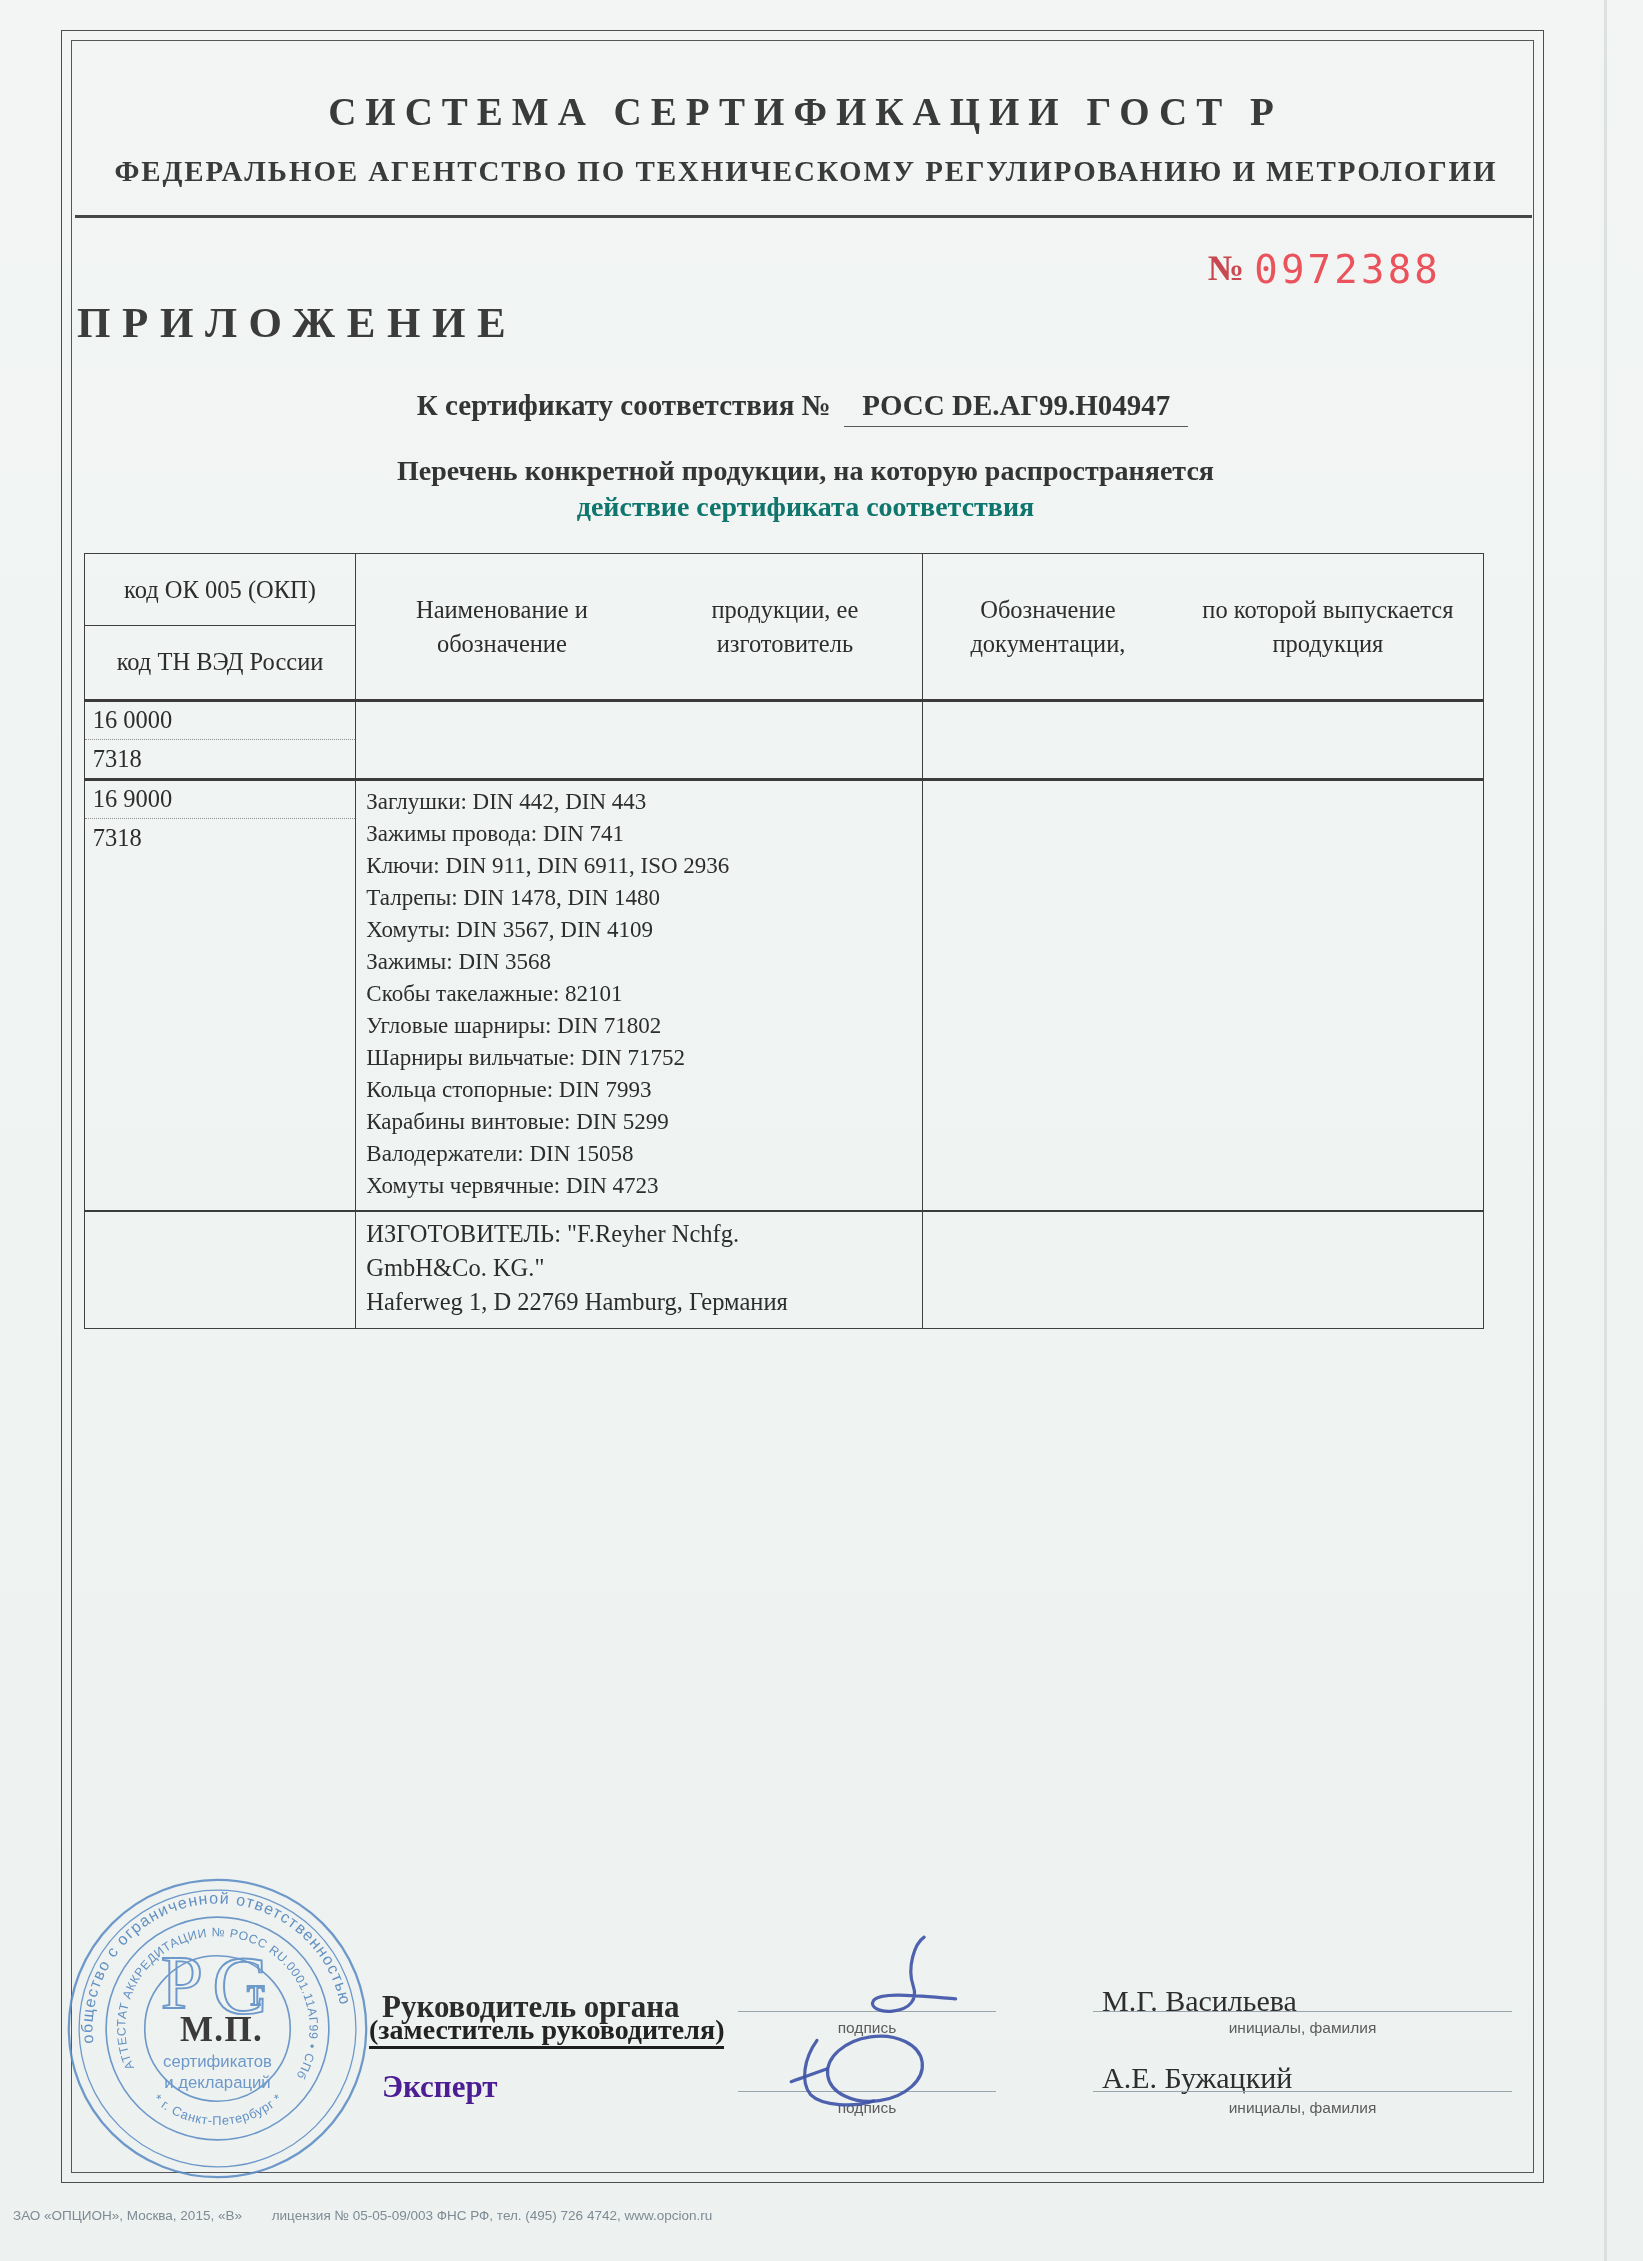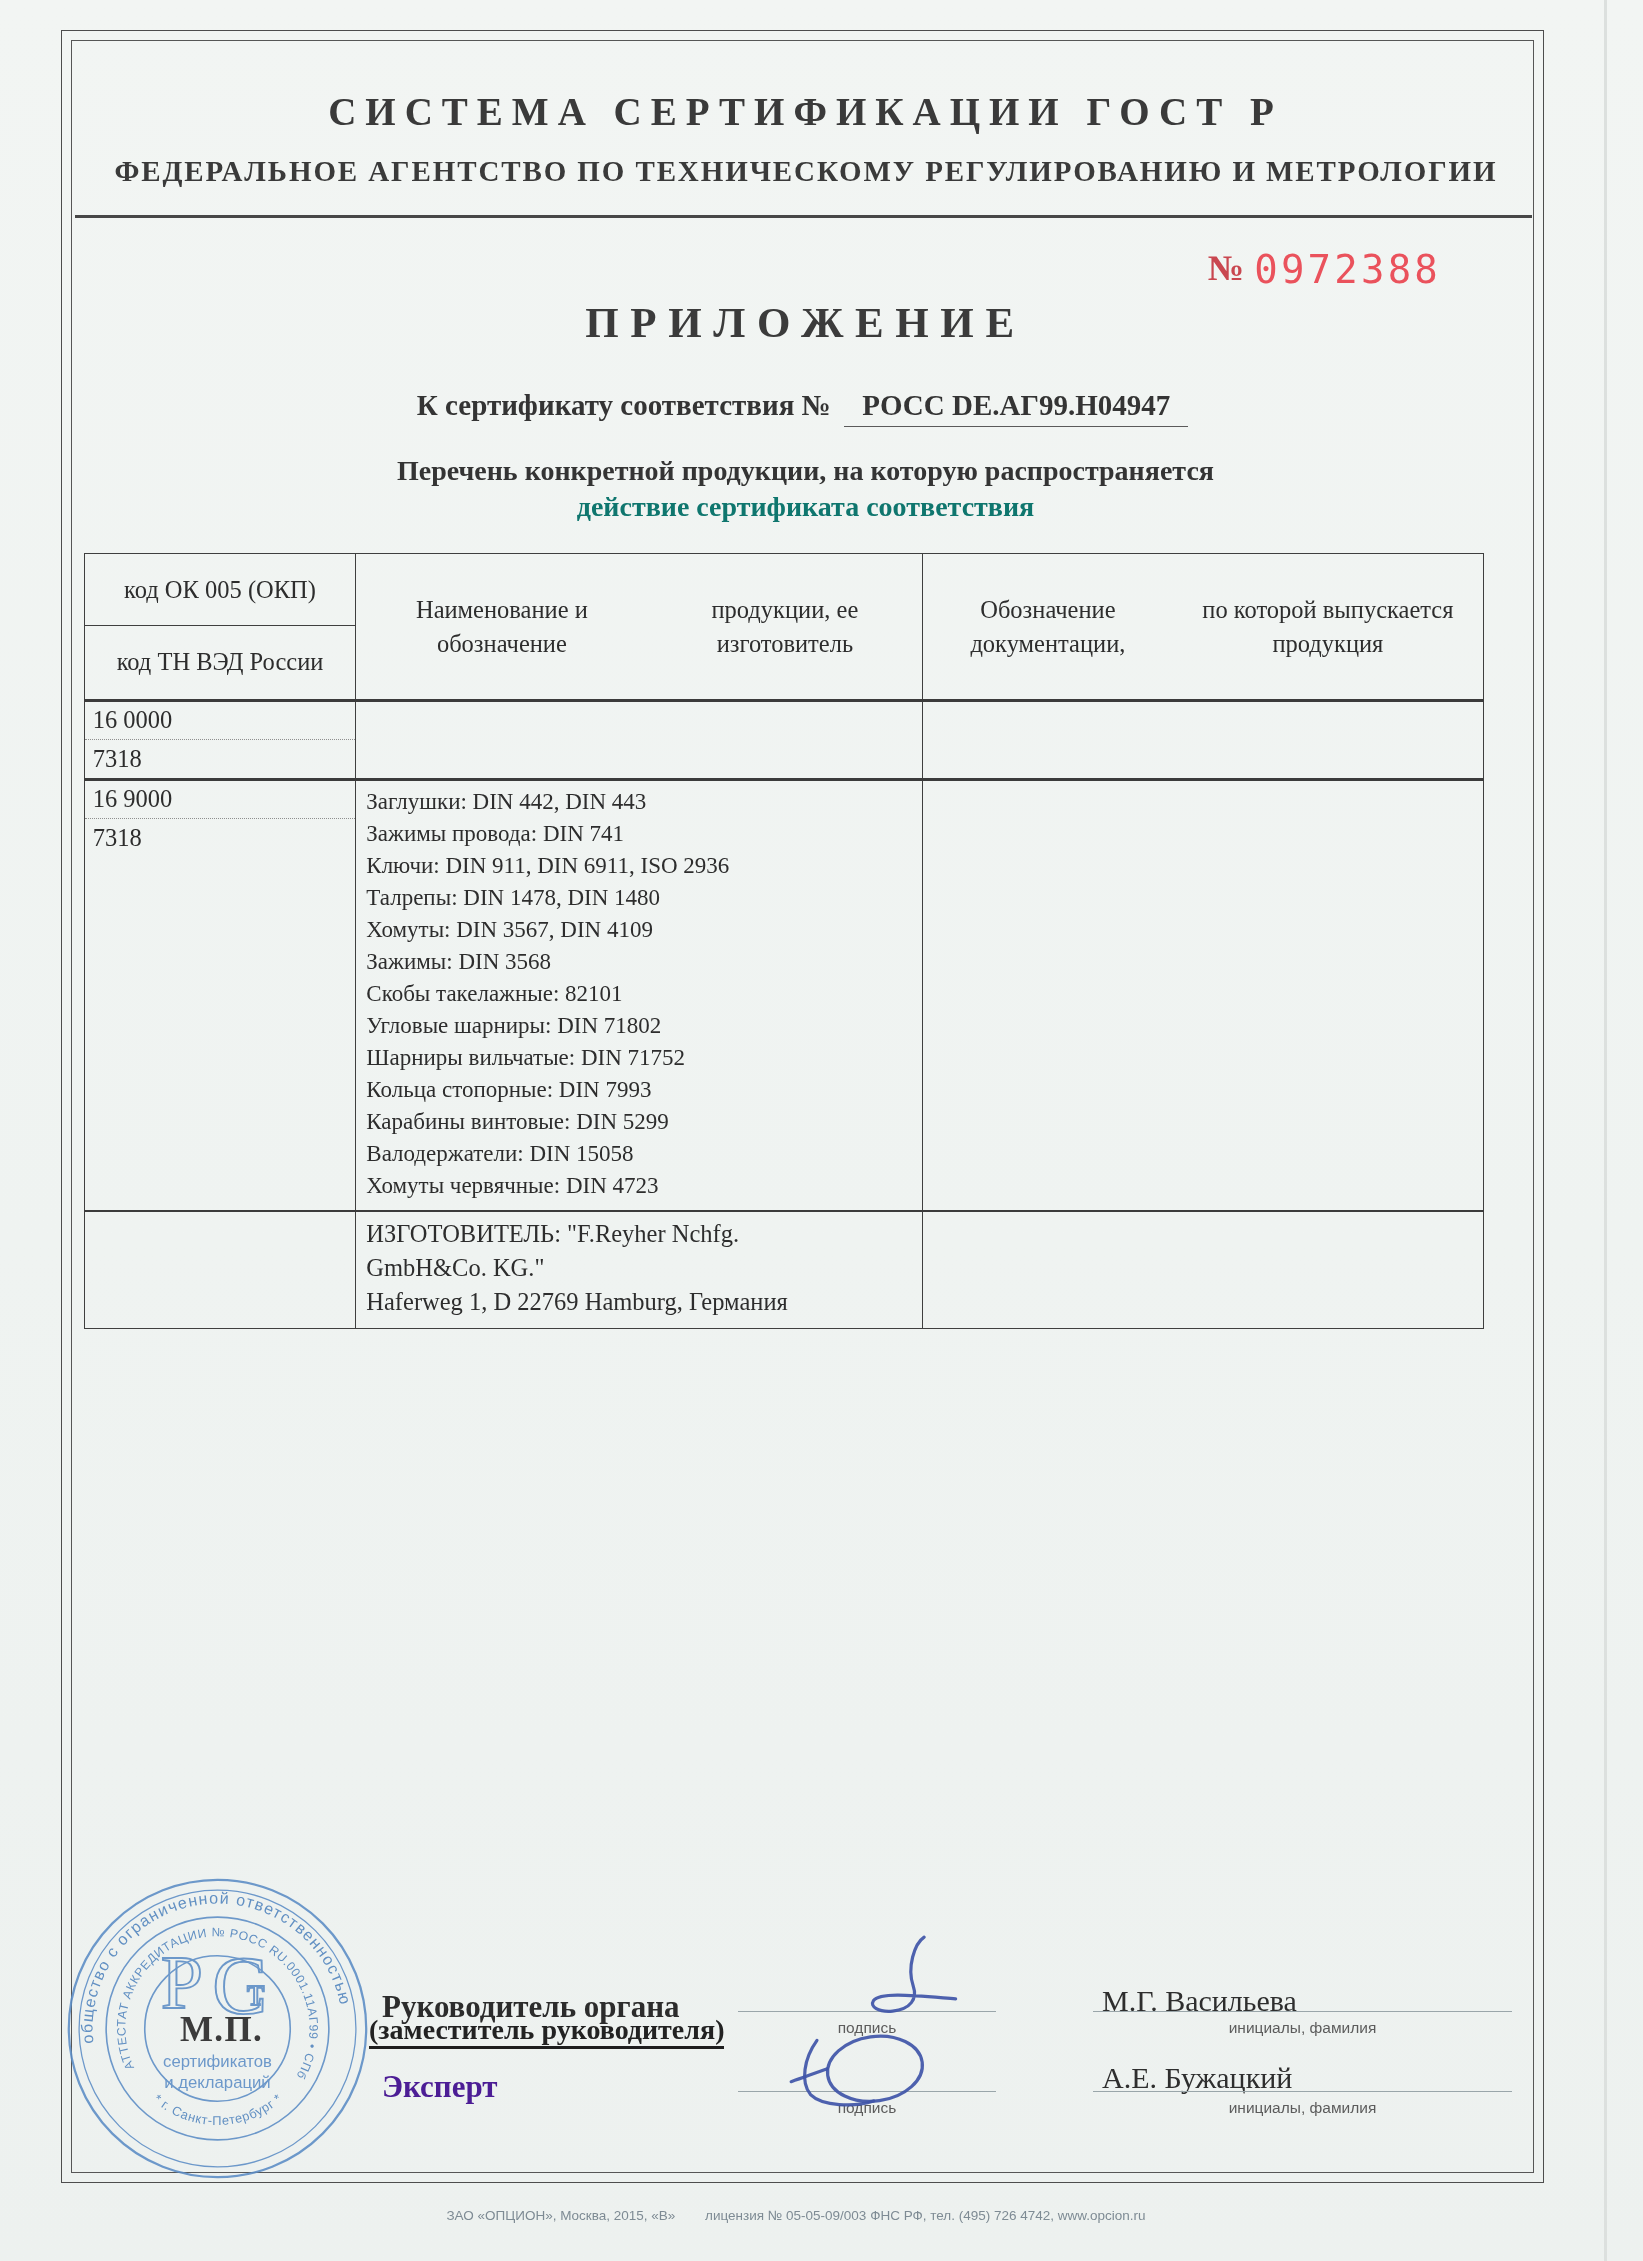"ПРИЛОЖЕНИЕ" .appendix { text-align: center -> left }
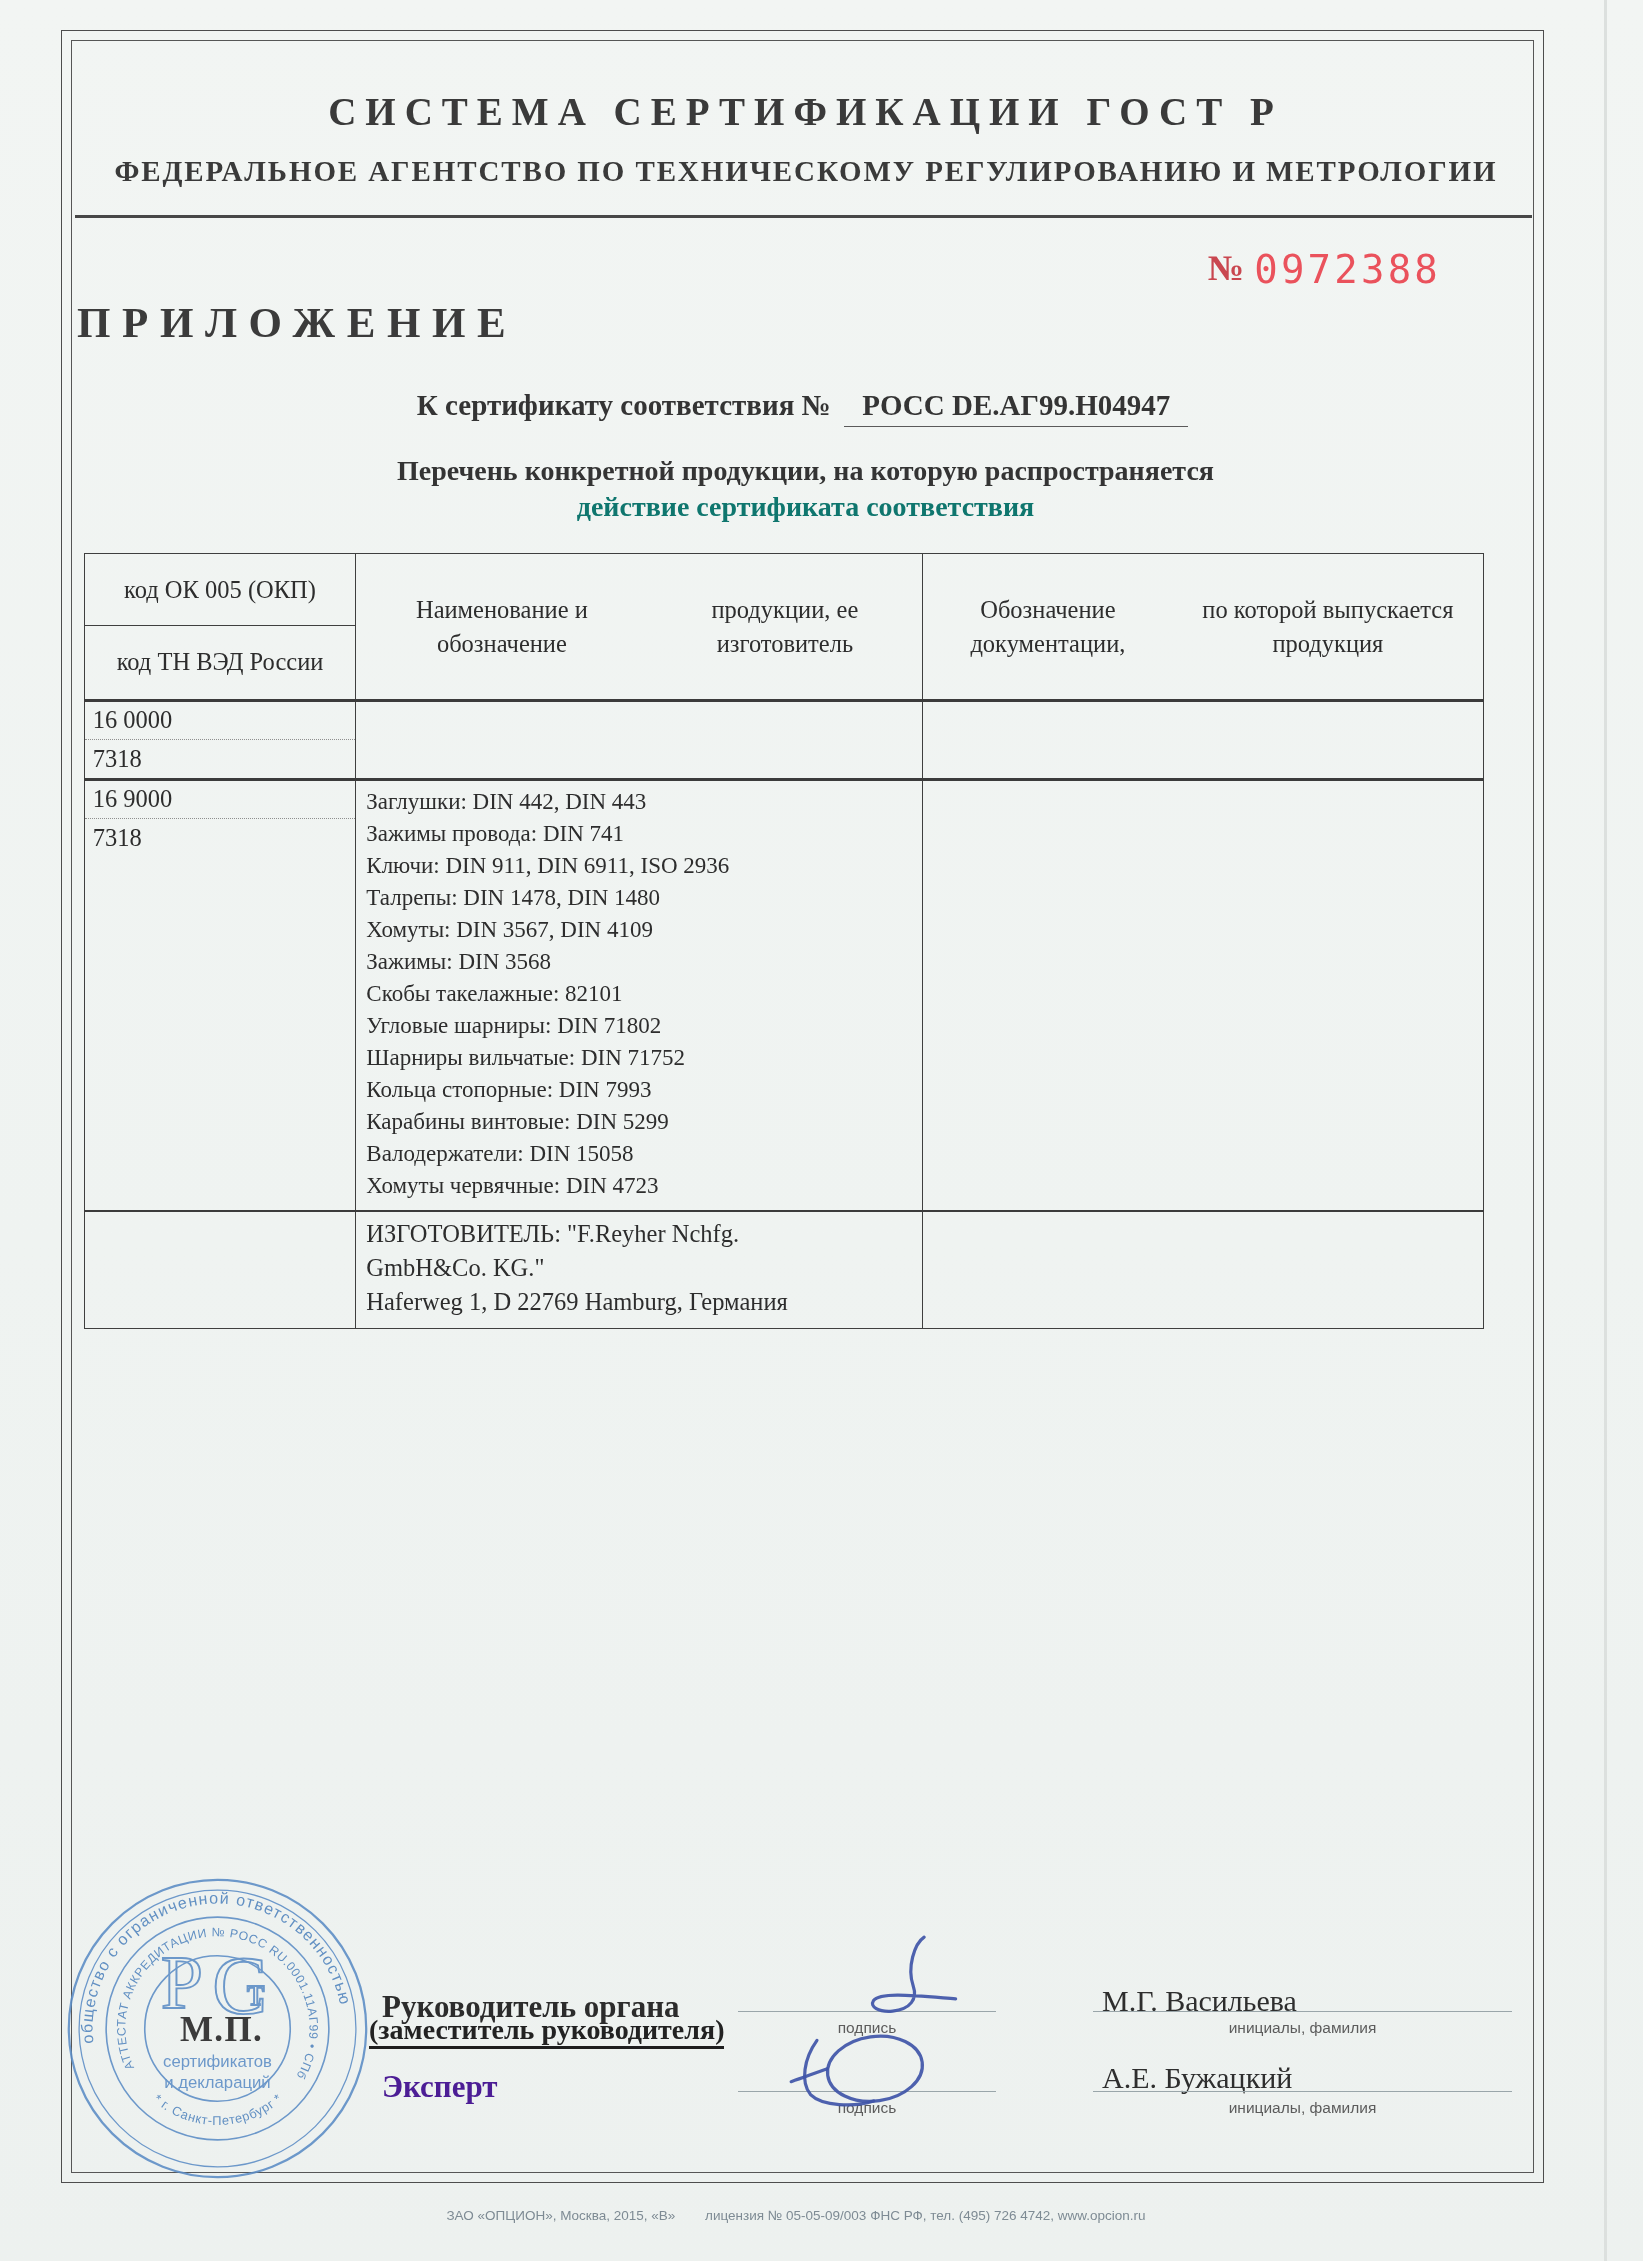"ЗАО «ОПЦИОН», Москва, 2015, «В»" .footer { text-align: center -> none }
